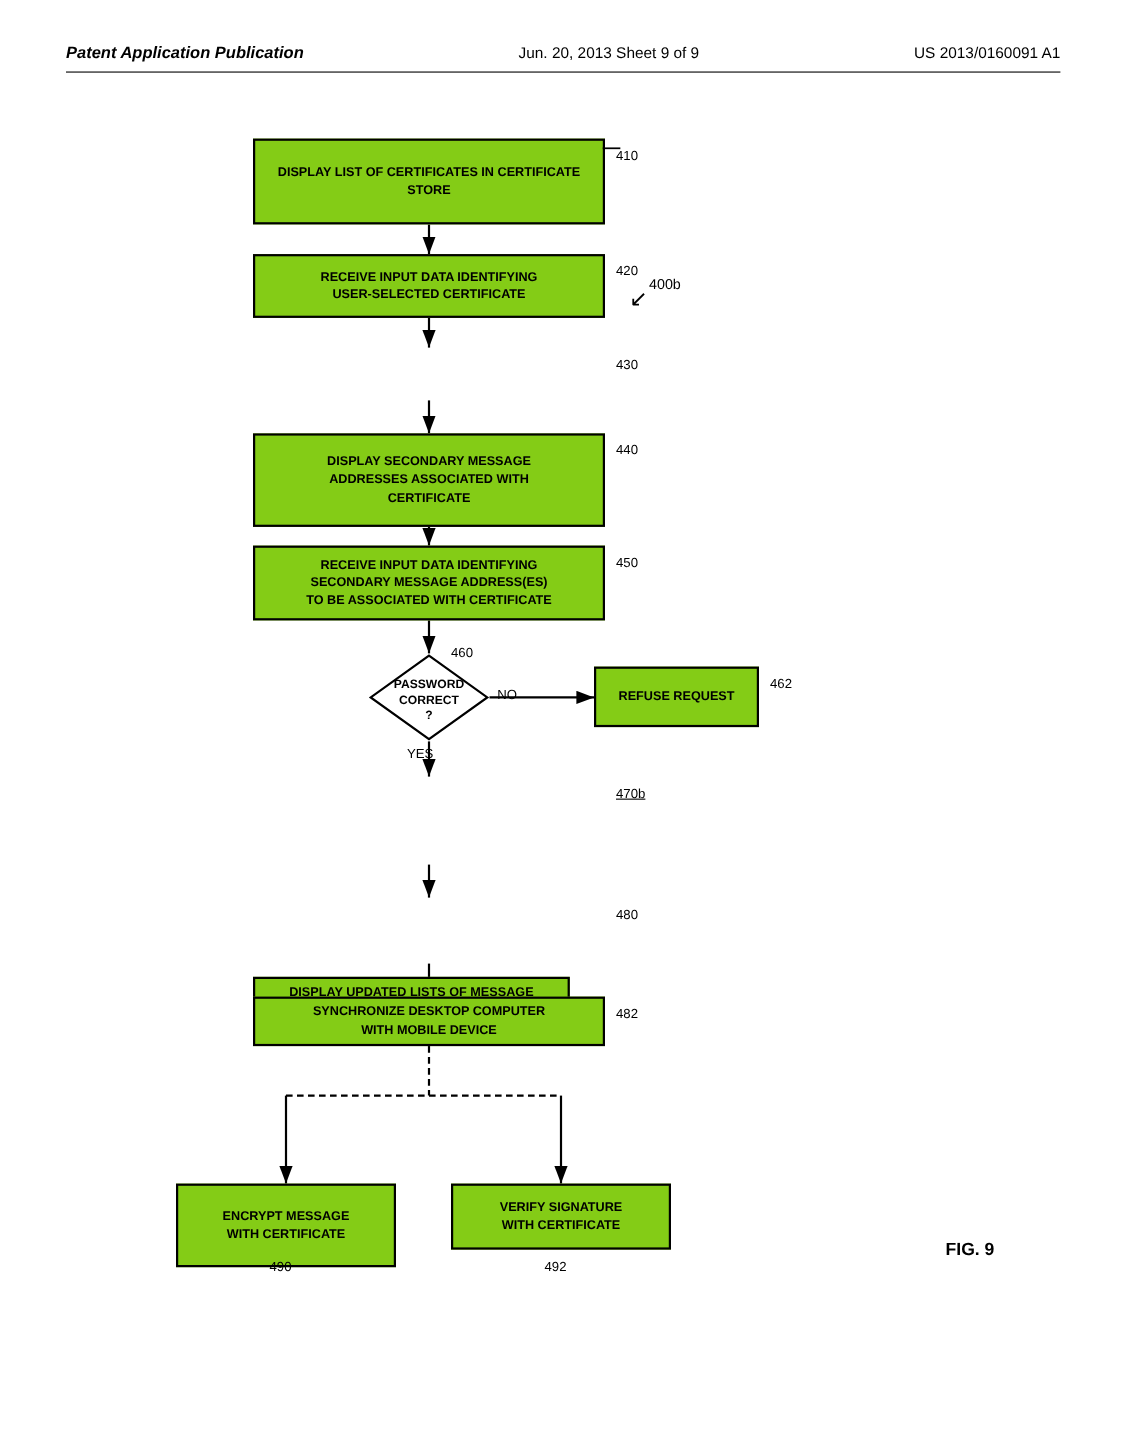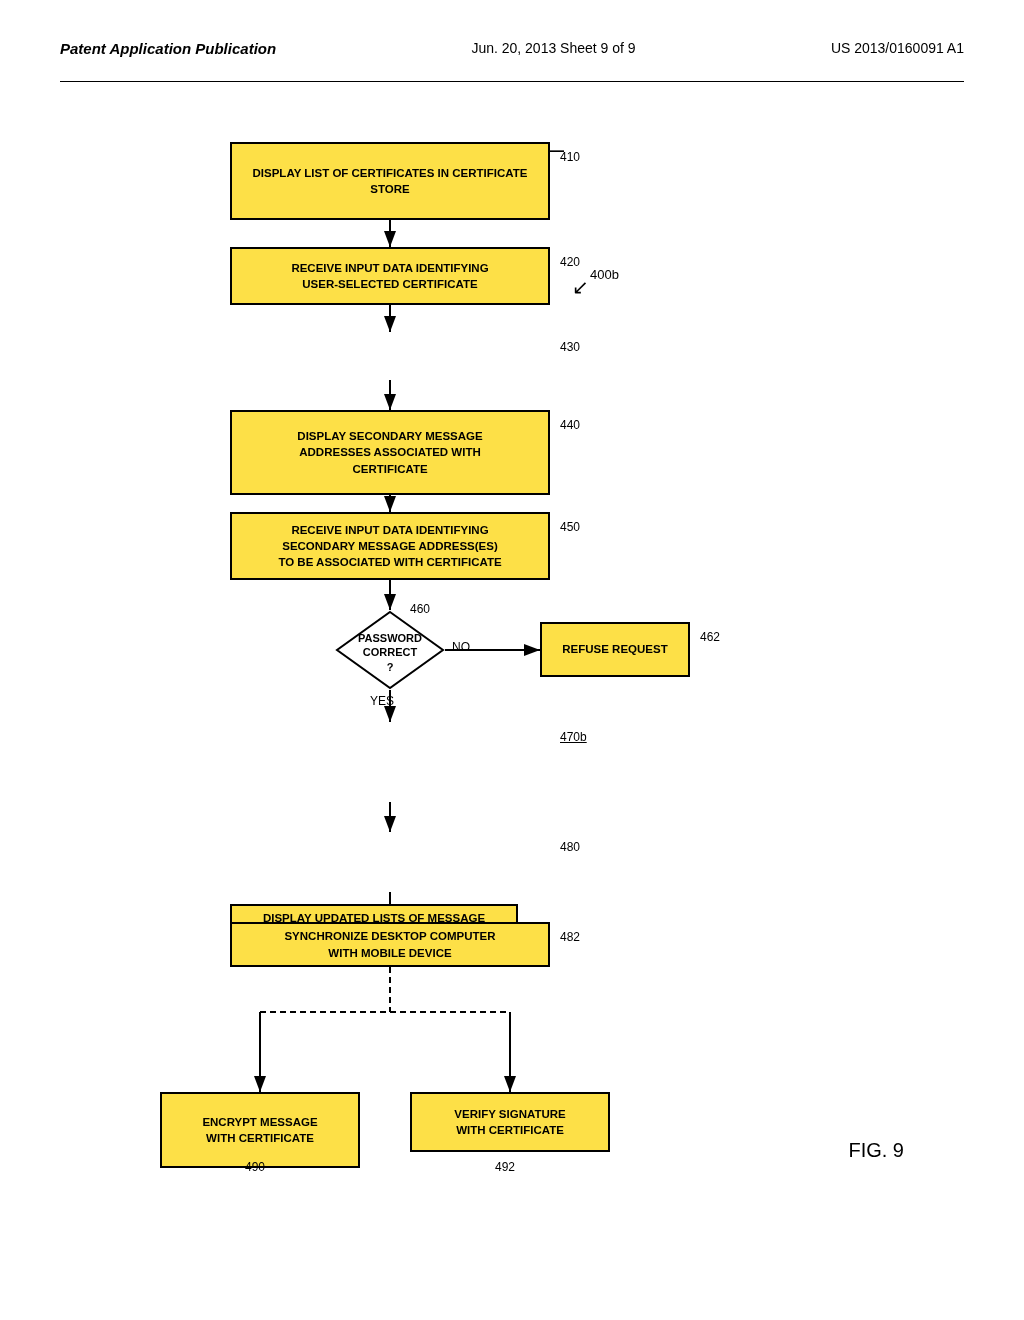"Patent Application Publication" .header { padding-bottom: 24px -> 8px }
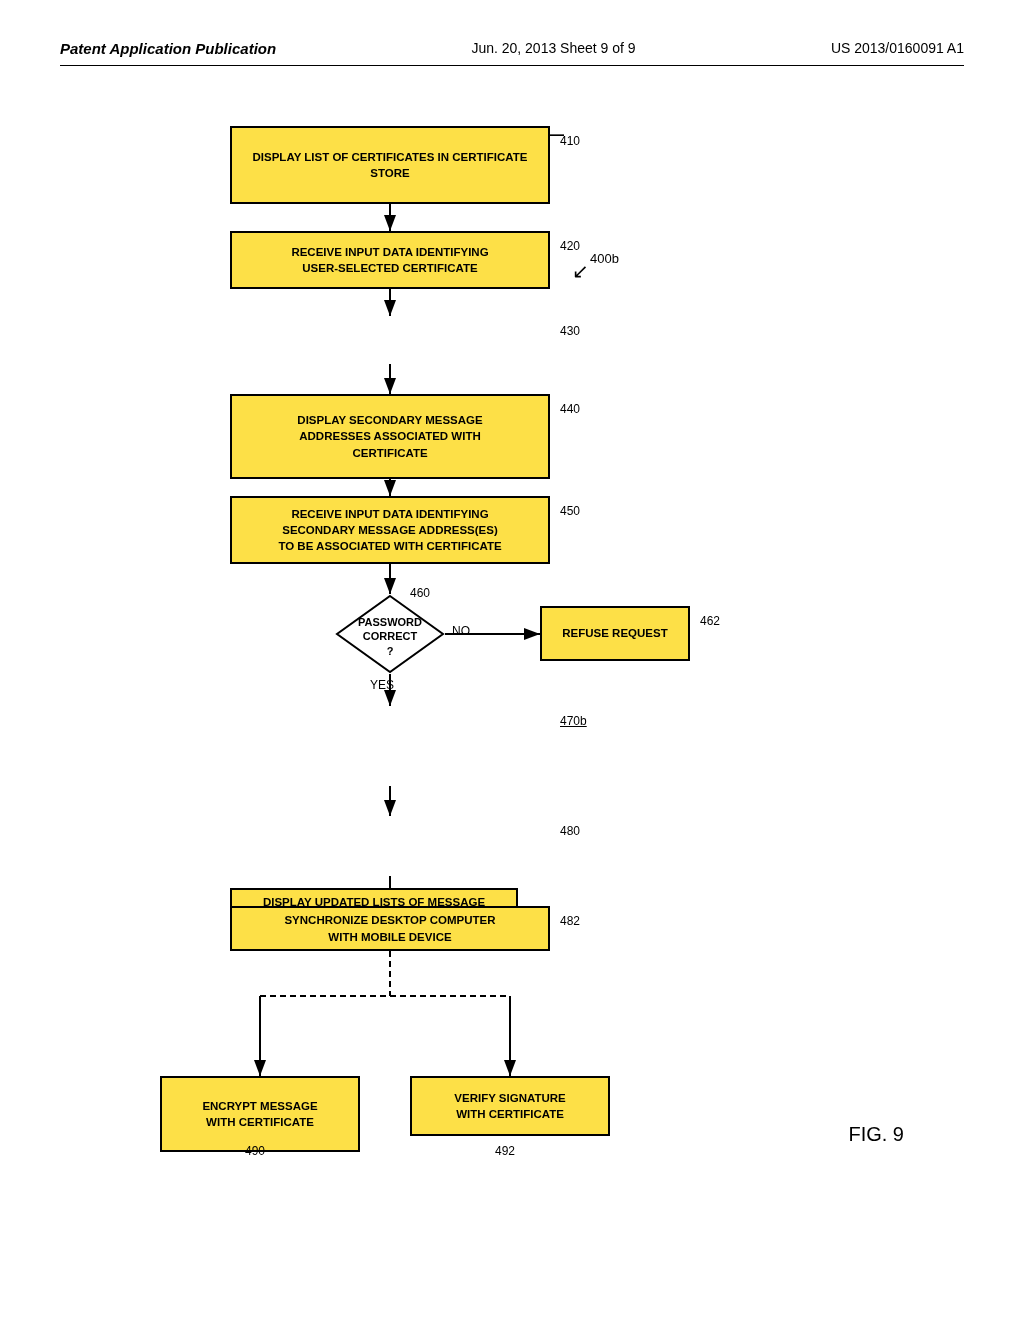"DISPLAY LIST OF CERTIFICATES IN" .box { background: #fde047 -> #84cc16 }
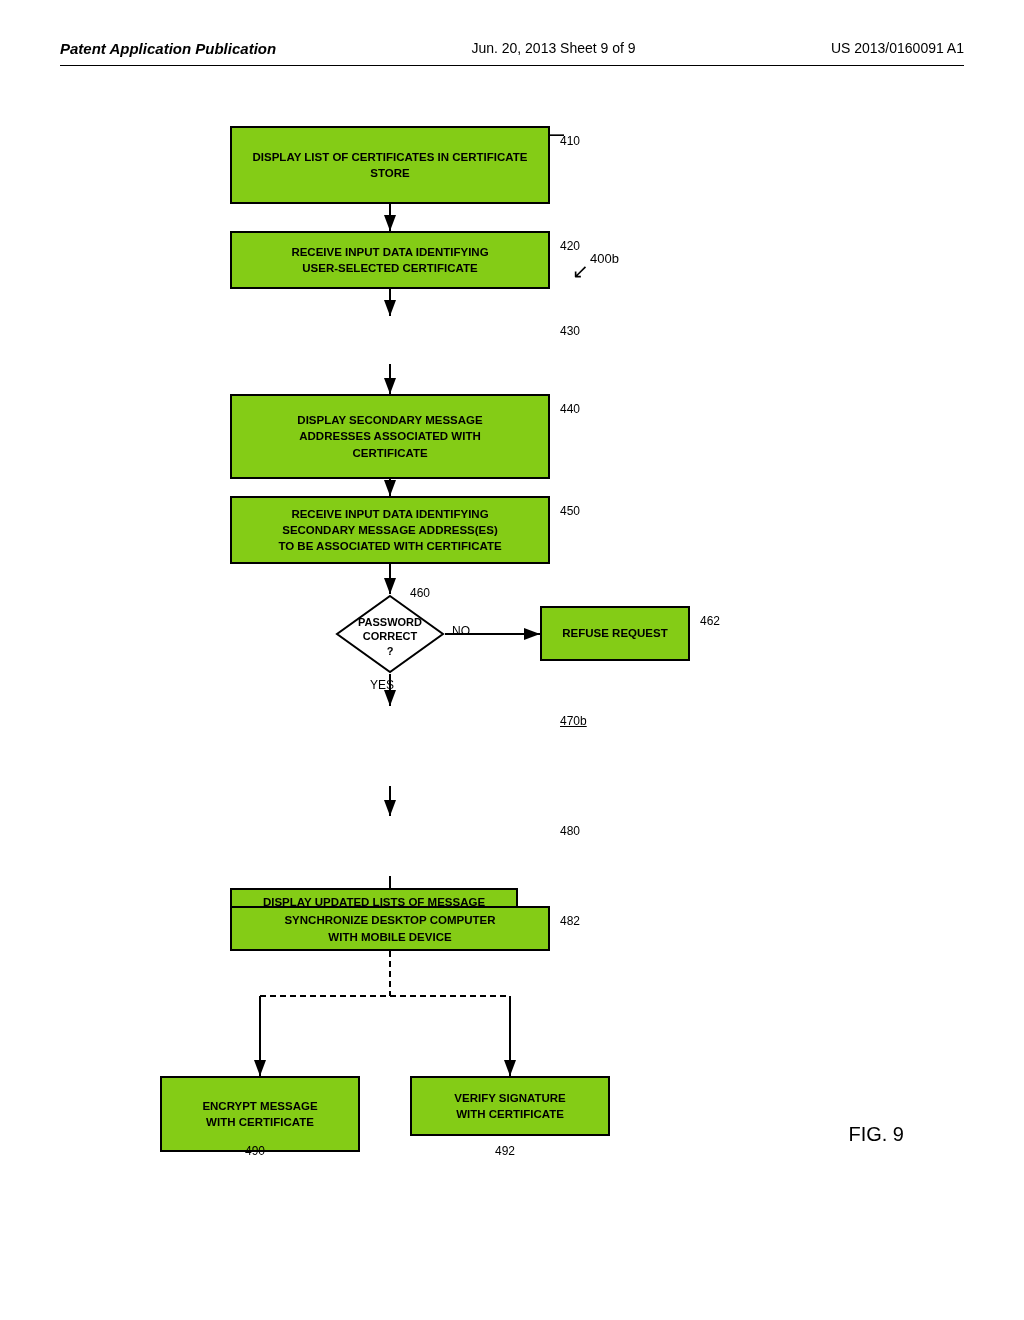"FIG. 9" .fig-label { font-size: 20px -> 16px; font-weight: normal -> bold }
